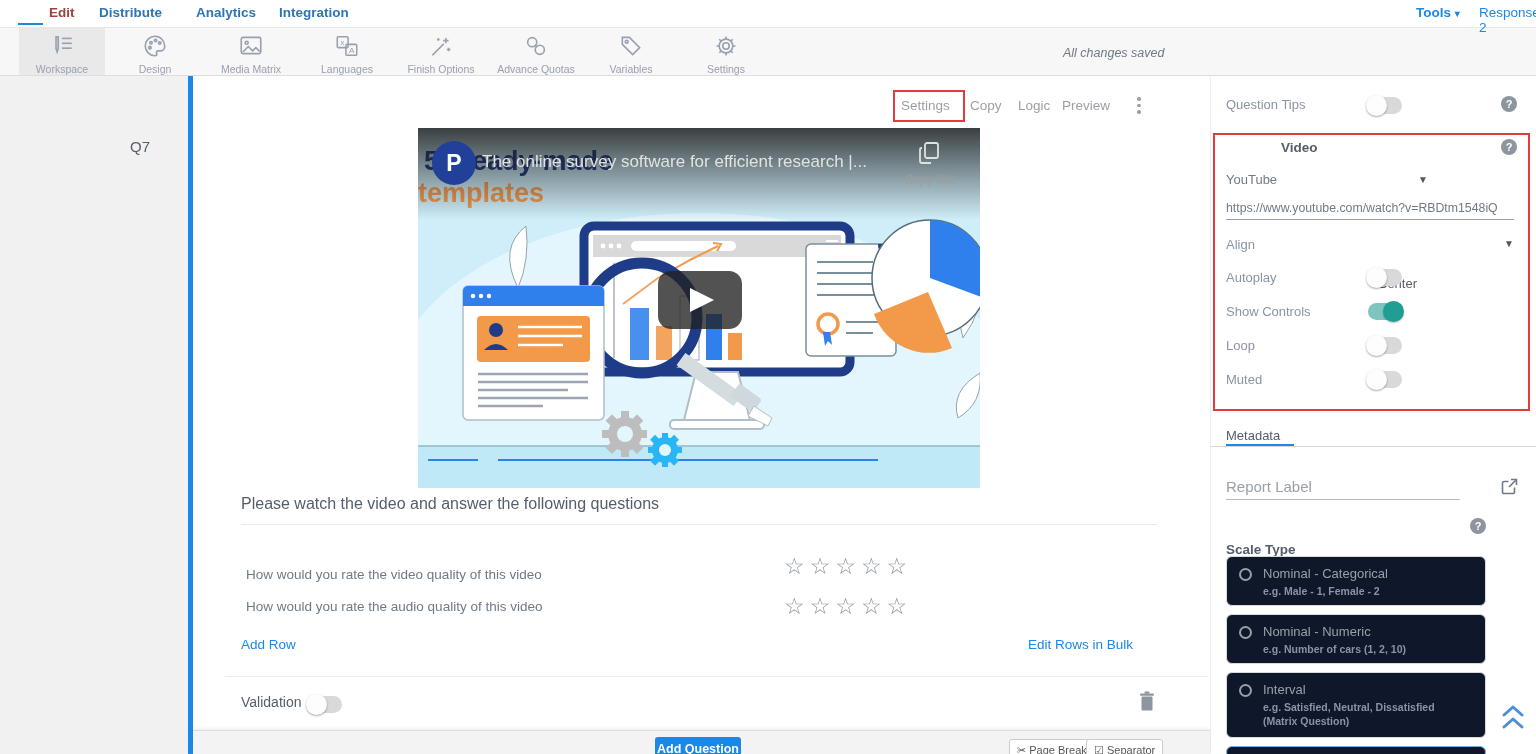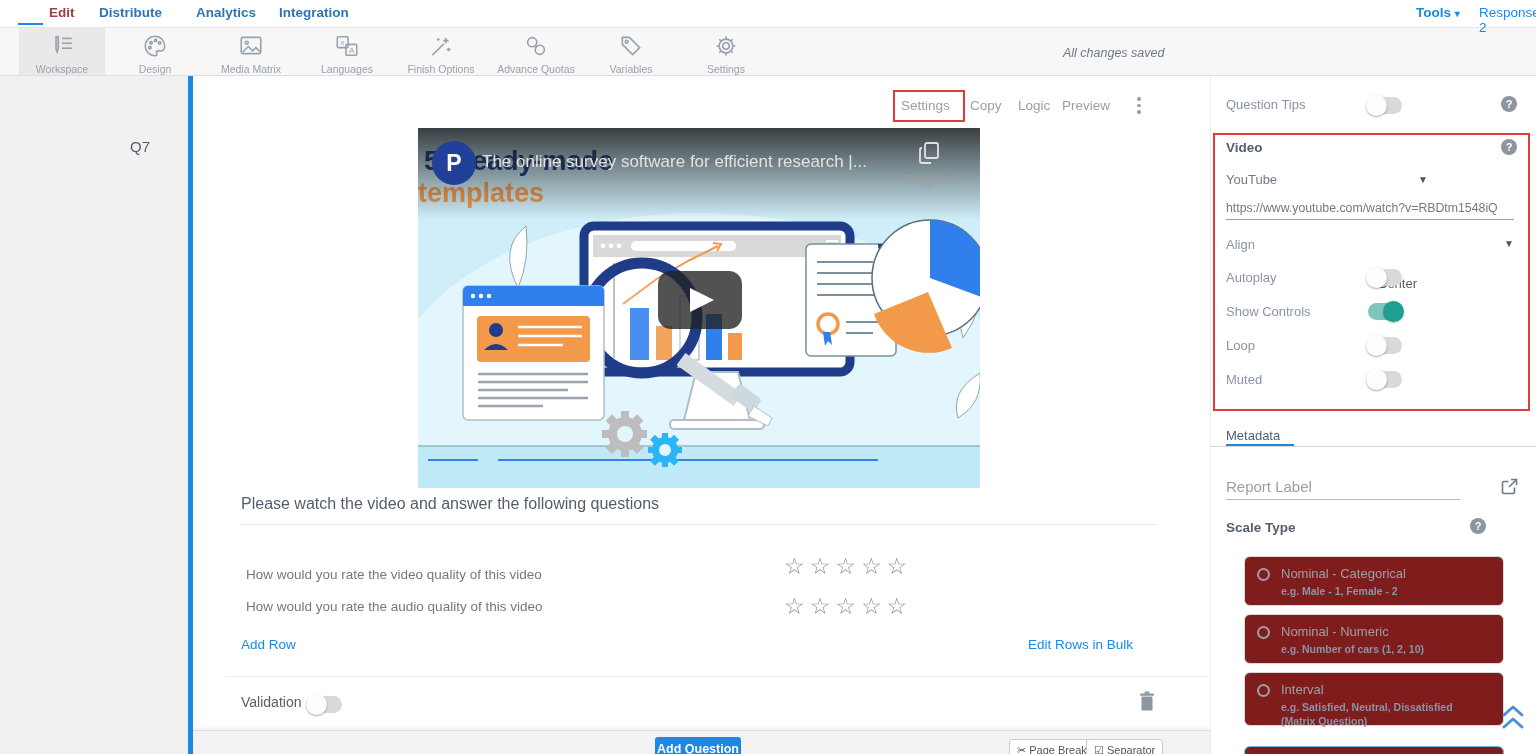"Video" span.p-bold { left: 1226px -> 1281px }
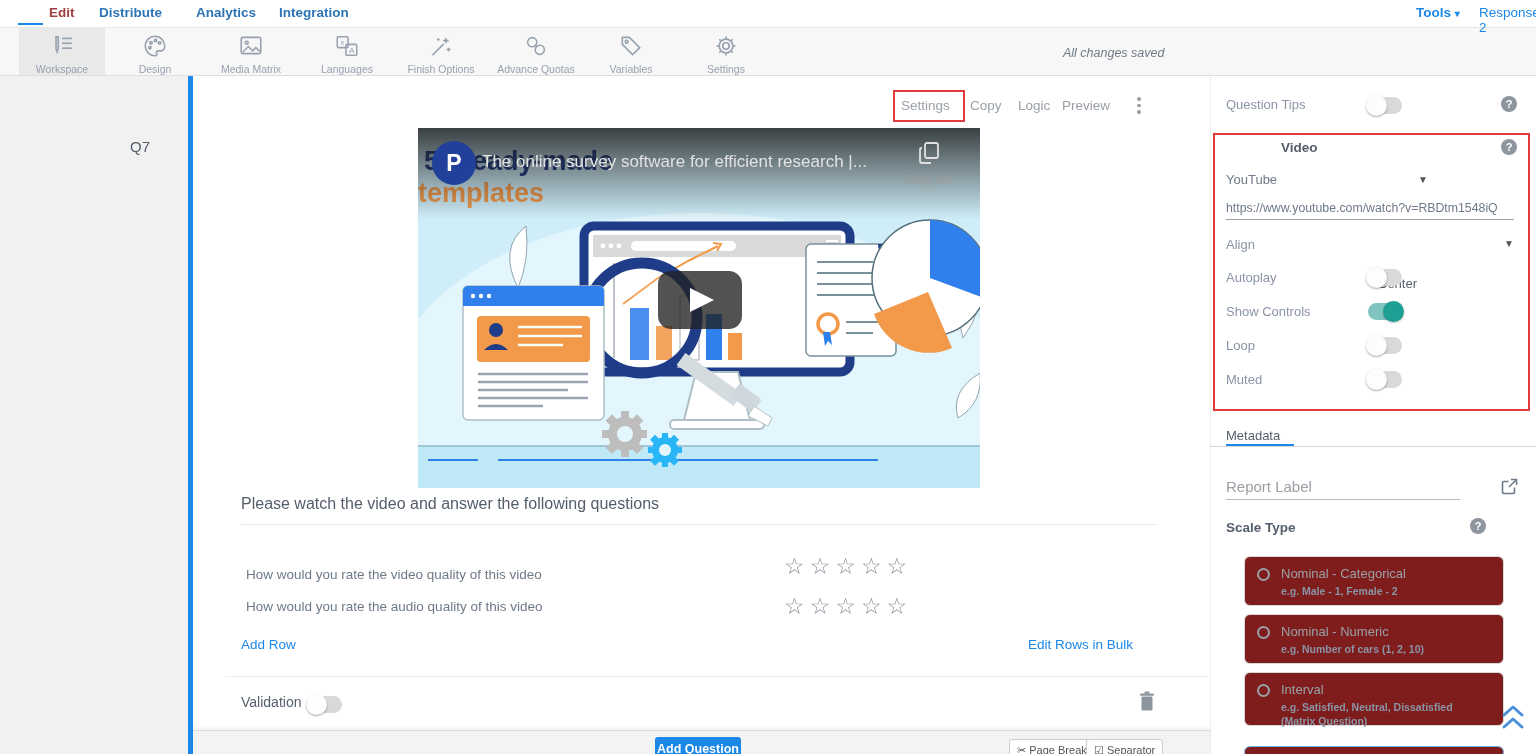"Scale Type" span.p-bold { top: 520px -> 542px }
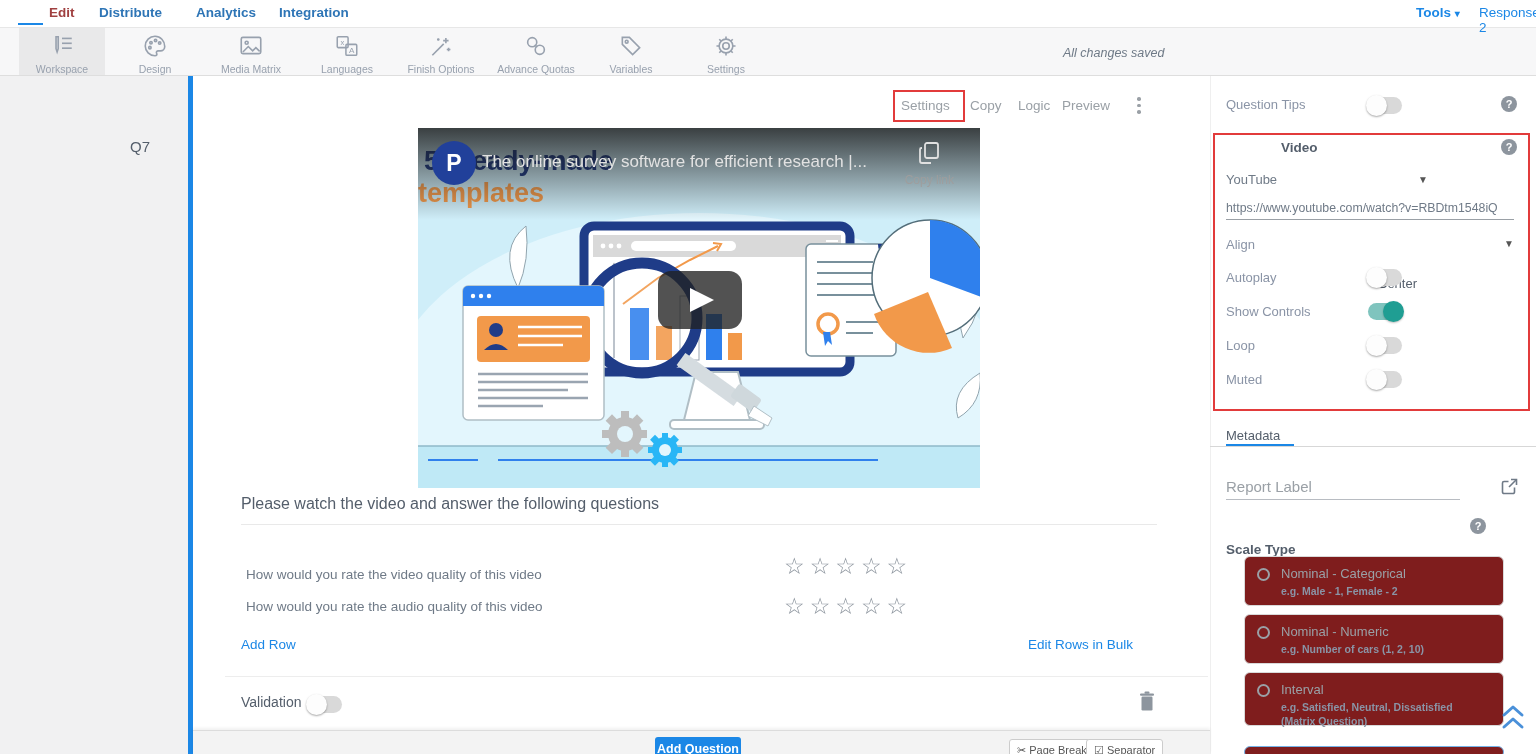"Nominal - Categorical" .scale-card { background: #7f1d1d -> #0f172a; margin-left: 18px -> none }
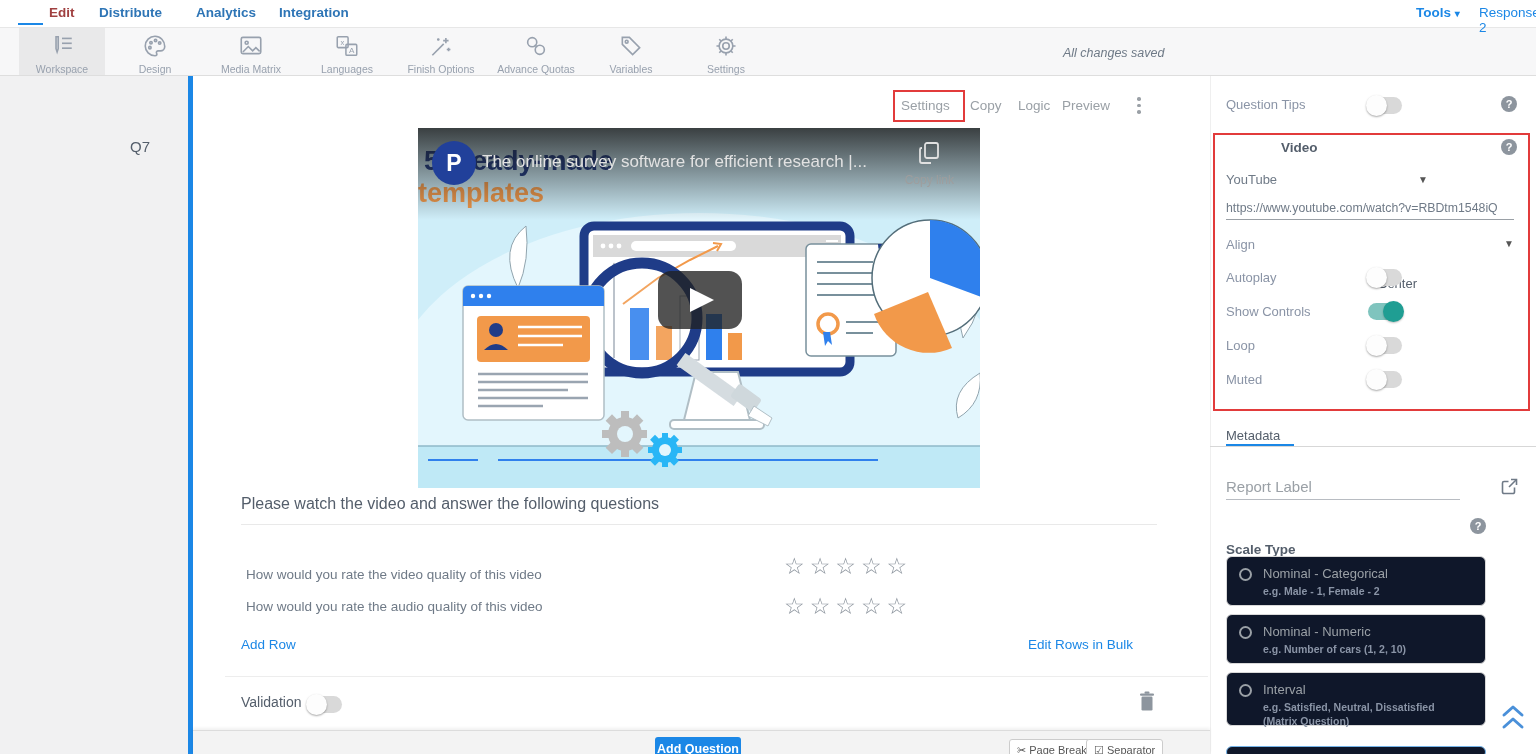"Interval" div.scale-card { height: 54px -> 66px }
